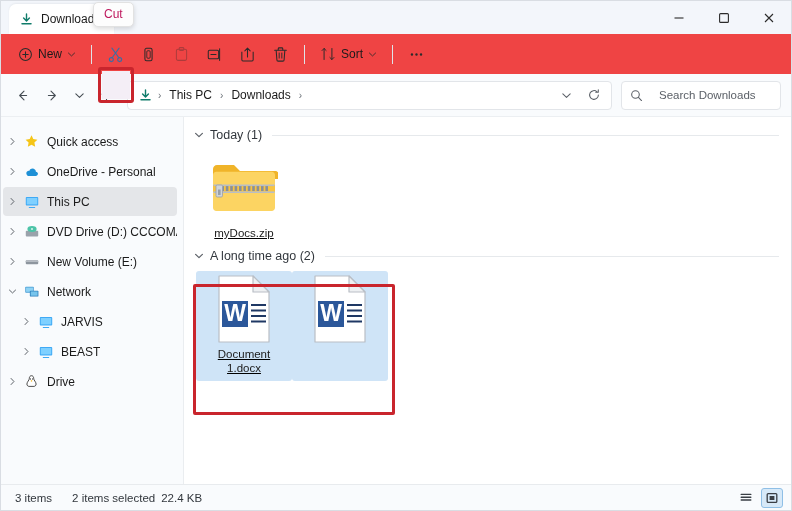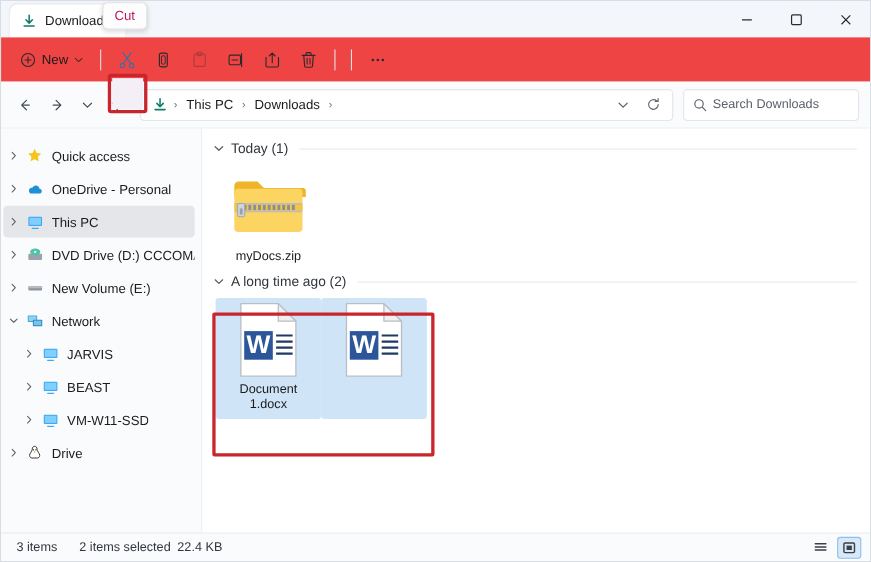"Sort" div.tb-btn { html: none -> <div> <svg> <path></path> <path></path> </svg> <span>Sort</span> <svg> <path></path> </svg> </div> }
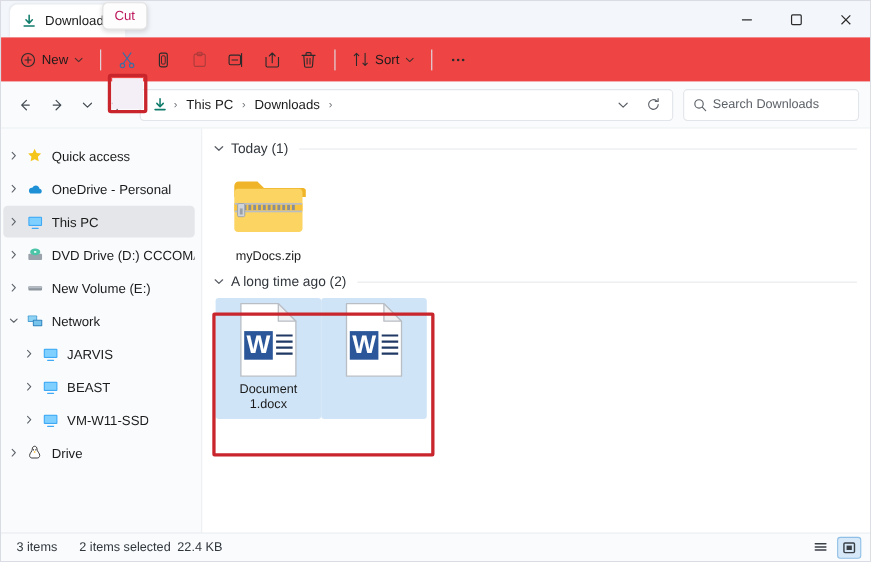"Search Downloads" .search-box { gap: 5px -> 16px }
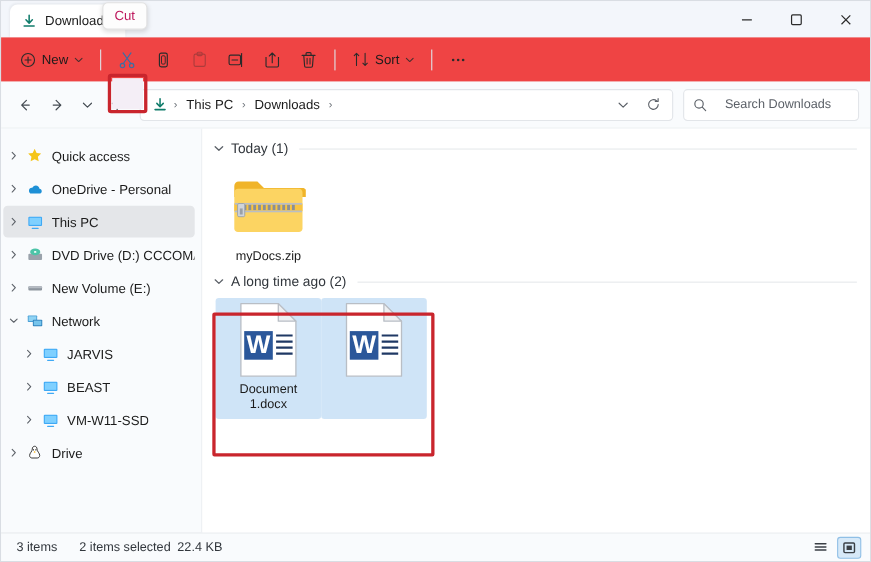"myDocs.zip" .tile { text-decoration: none -> underline }
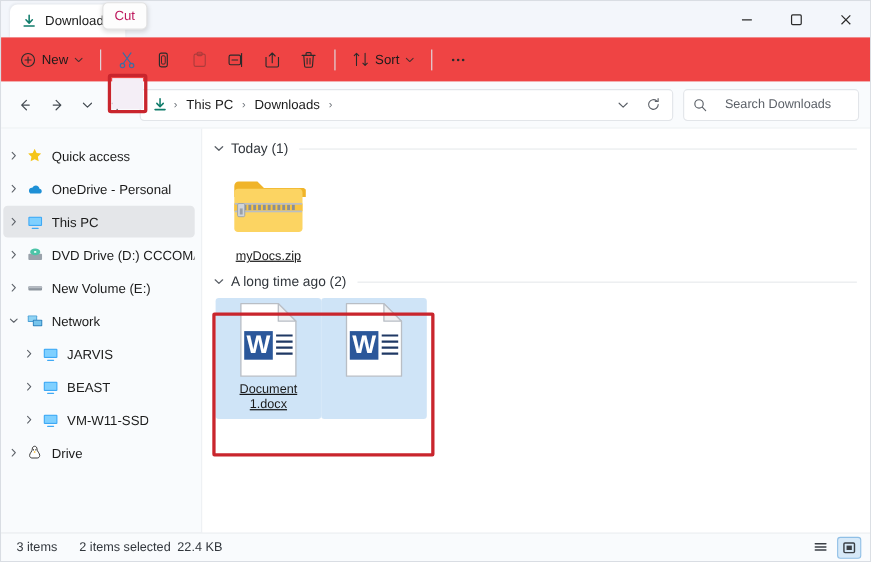"VM-W11-SSD" div.nav-item { html: <div> <span> <svg> <path></path> </svg> </span> <span> <svg> <rect></rect> <rect></rect> <path></path> </svg> </span> <span>VM-W11-SSD</span> </div> -> none }
